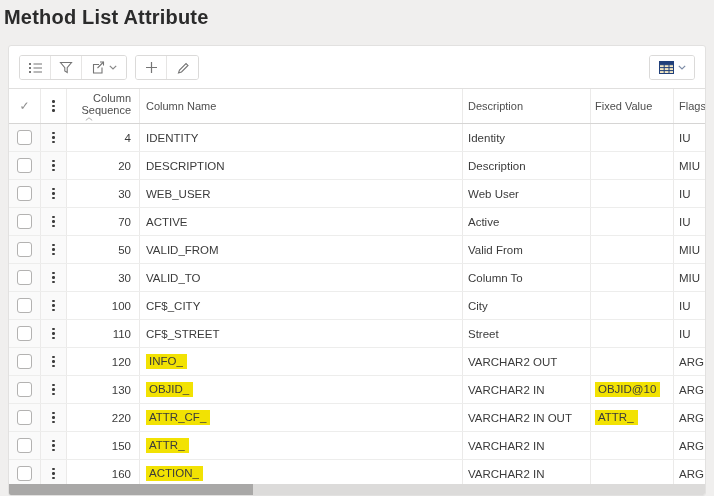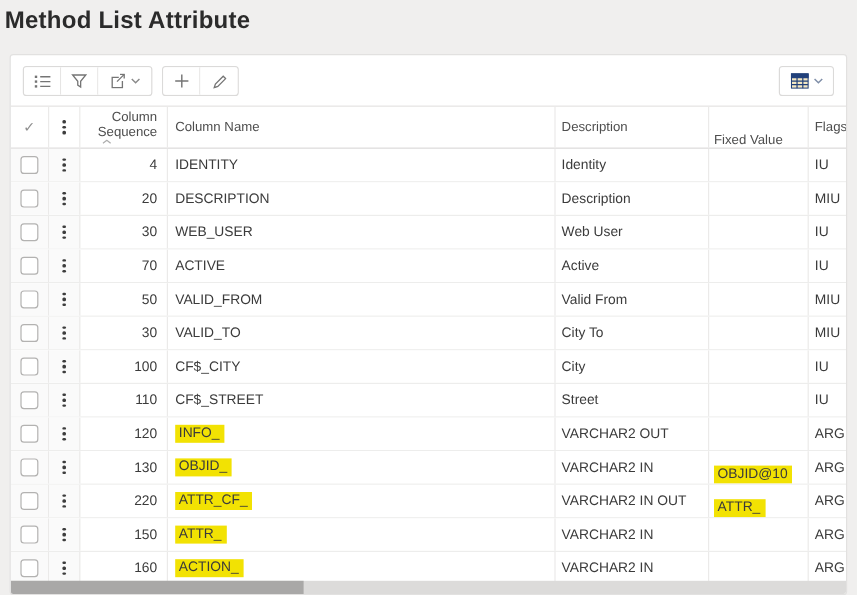"Fixed Value" .c-fixed { align-items: flex-end -> none }
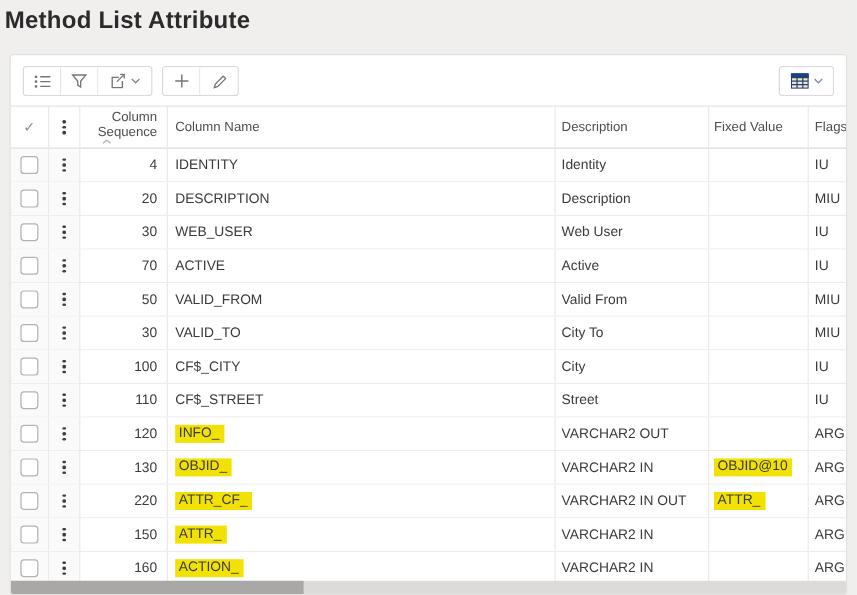"City To" div.cell { text: City -> Column }
